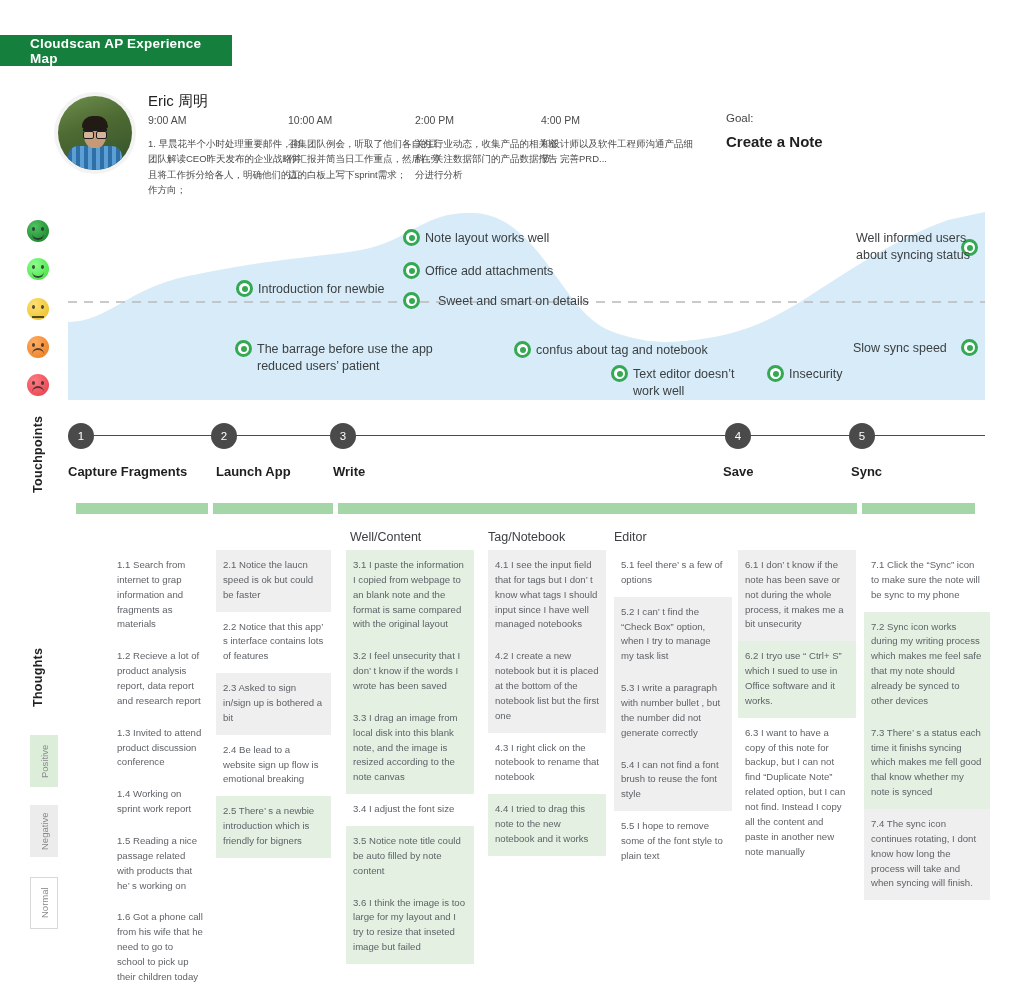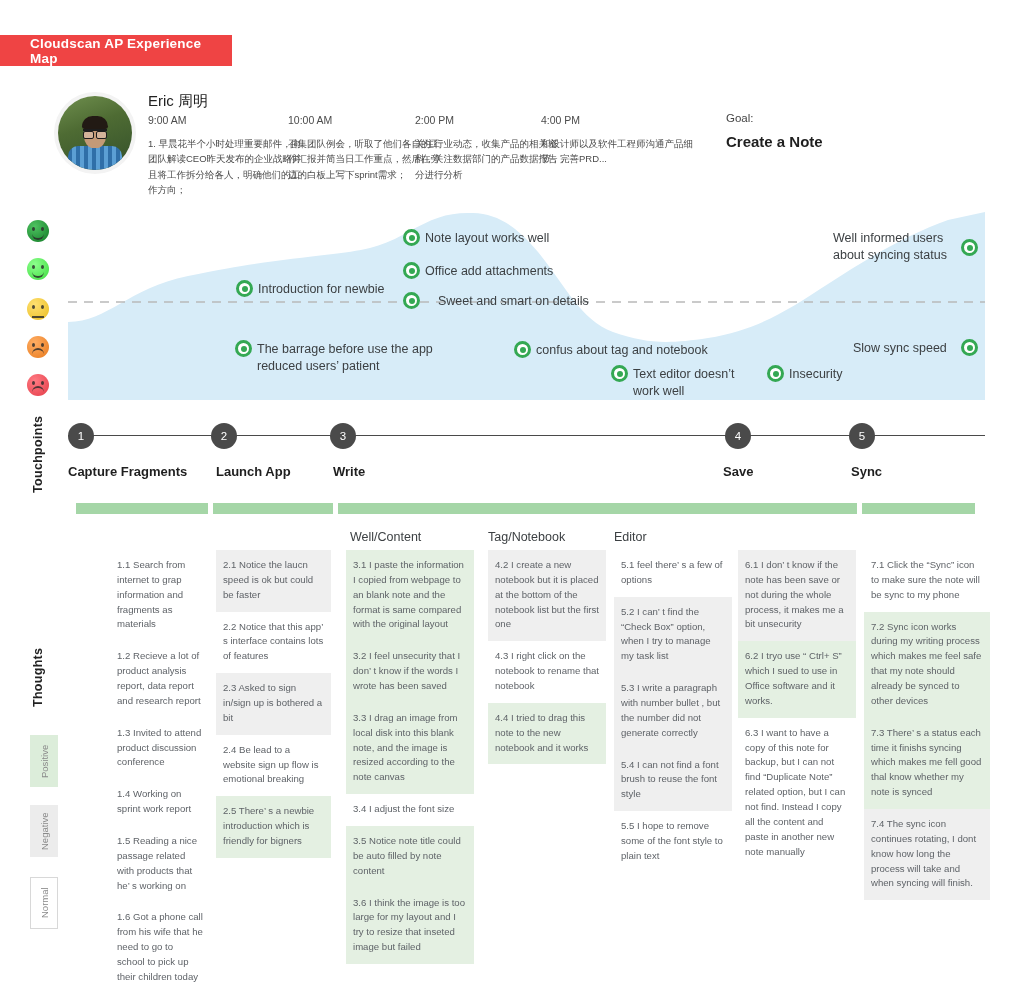"Cloudscan AP Experience Map" .title-banner { background: #ef4444 -> #15803d }
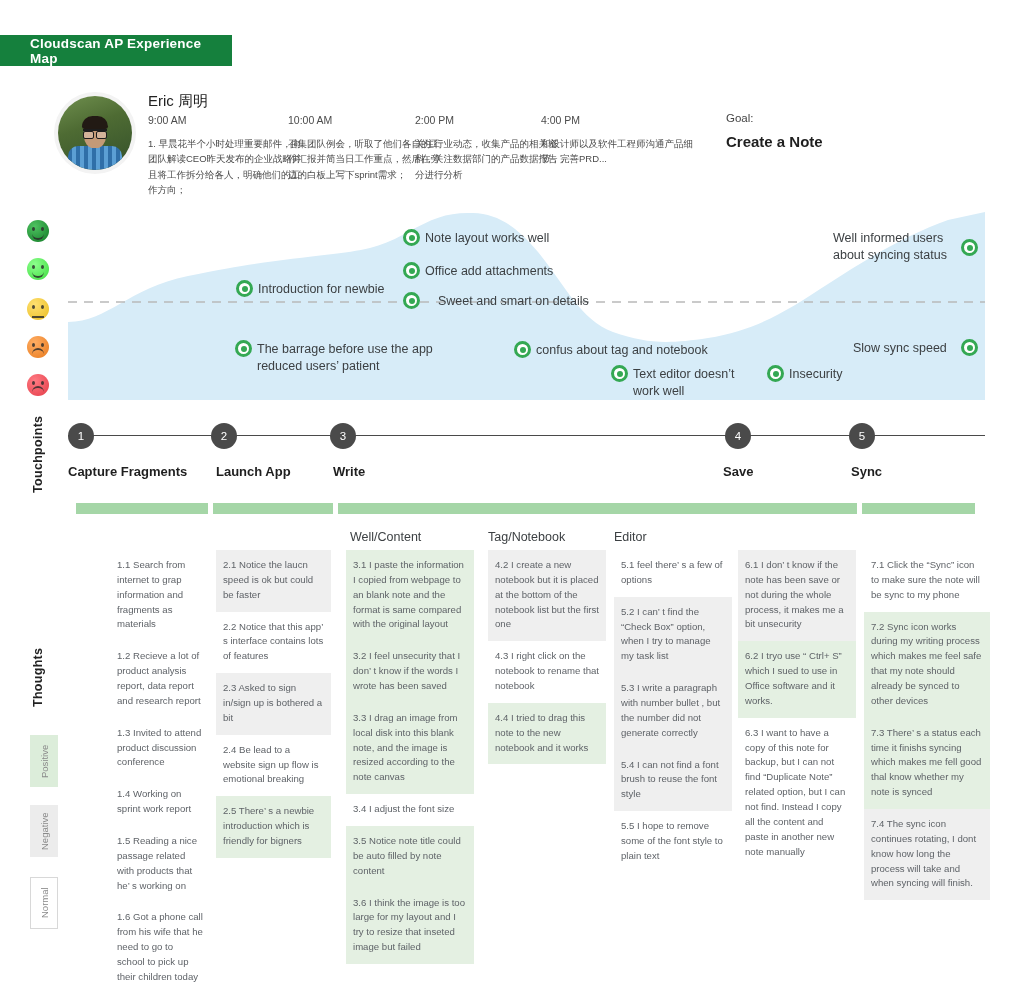"Well informed users" div.curve-label { left: 833px -> 856px }
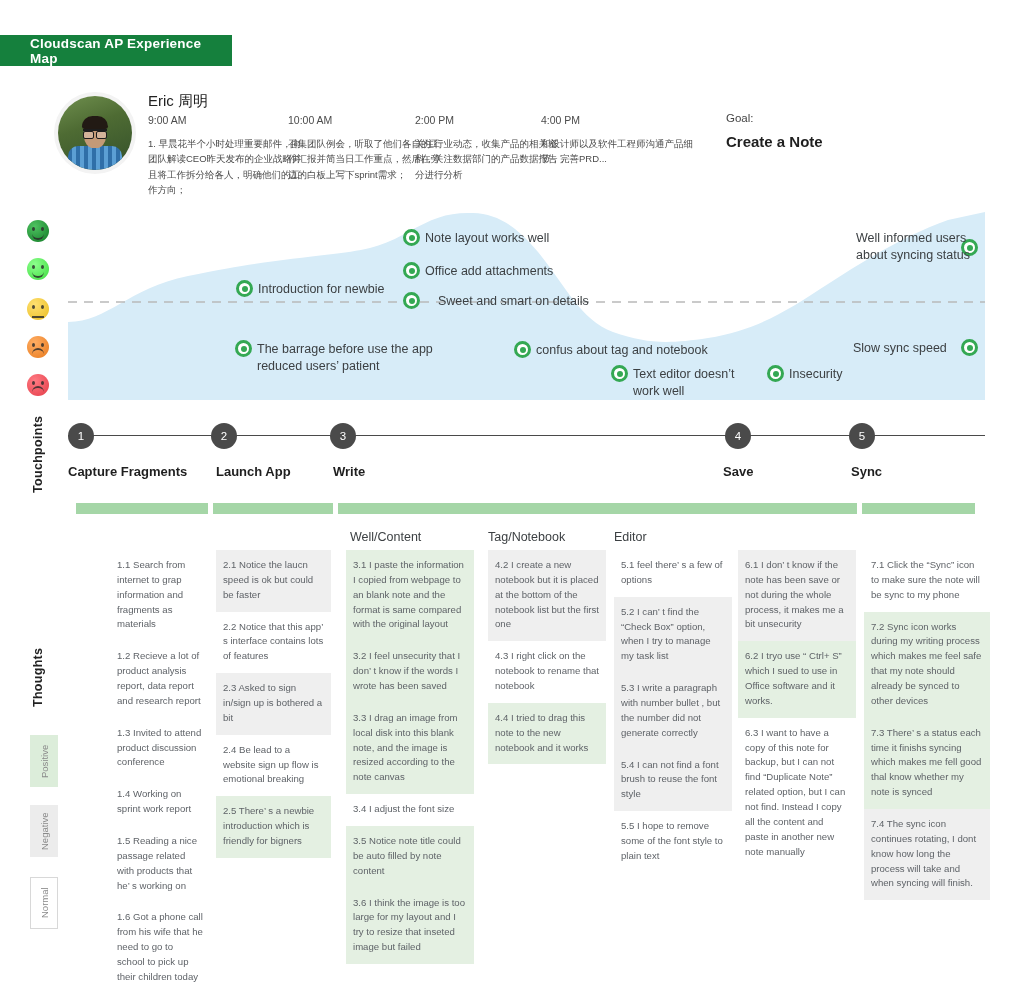"4.1 I see the input" div.tcell { html: none -> <div>4.1 I see the input field that for tags but I don’ t know what tags I should input since I have well managed notebooks</div> }
